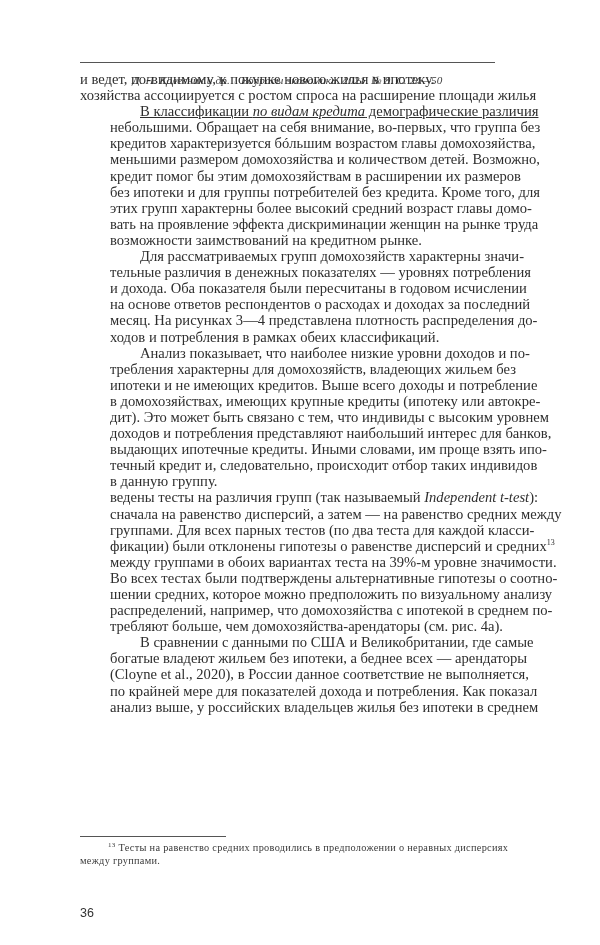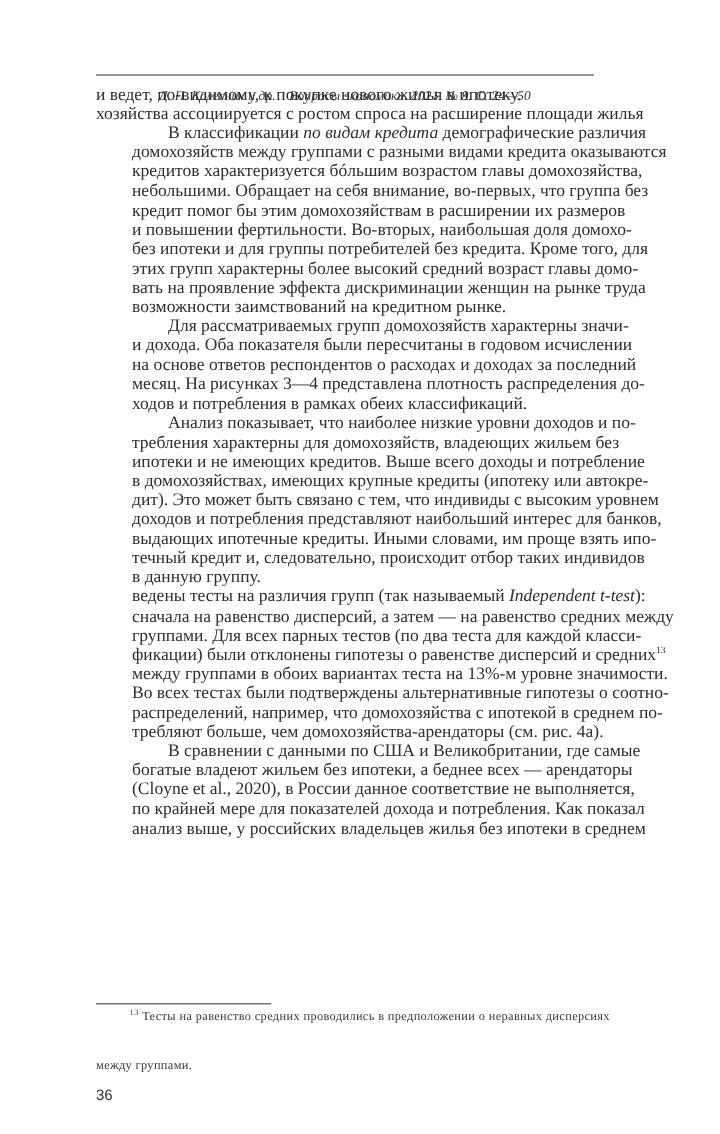"В классификации по видам кредита" span.line { text-decoration: none -> underline }
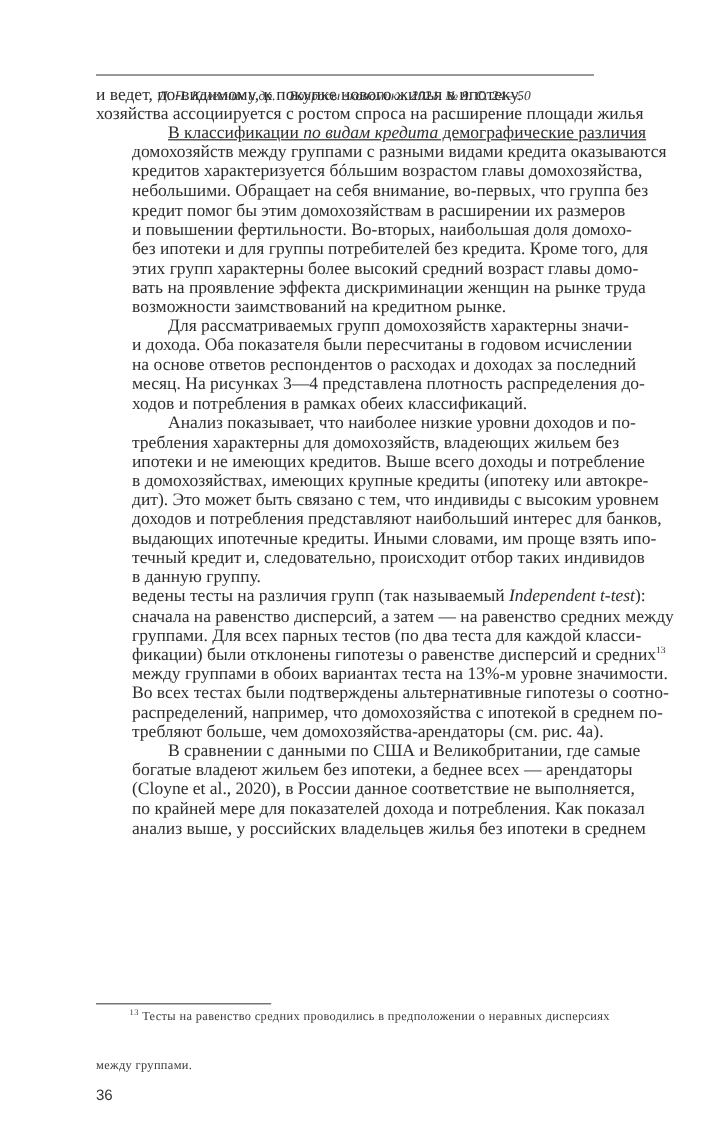"домохозяйств между группами с разными" span.line { html: <span>домохозяйств между группами с разными видами кредита оказываются</span> -> none }
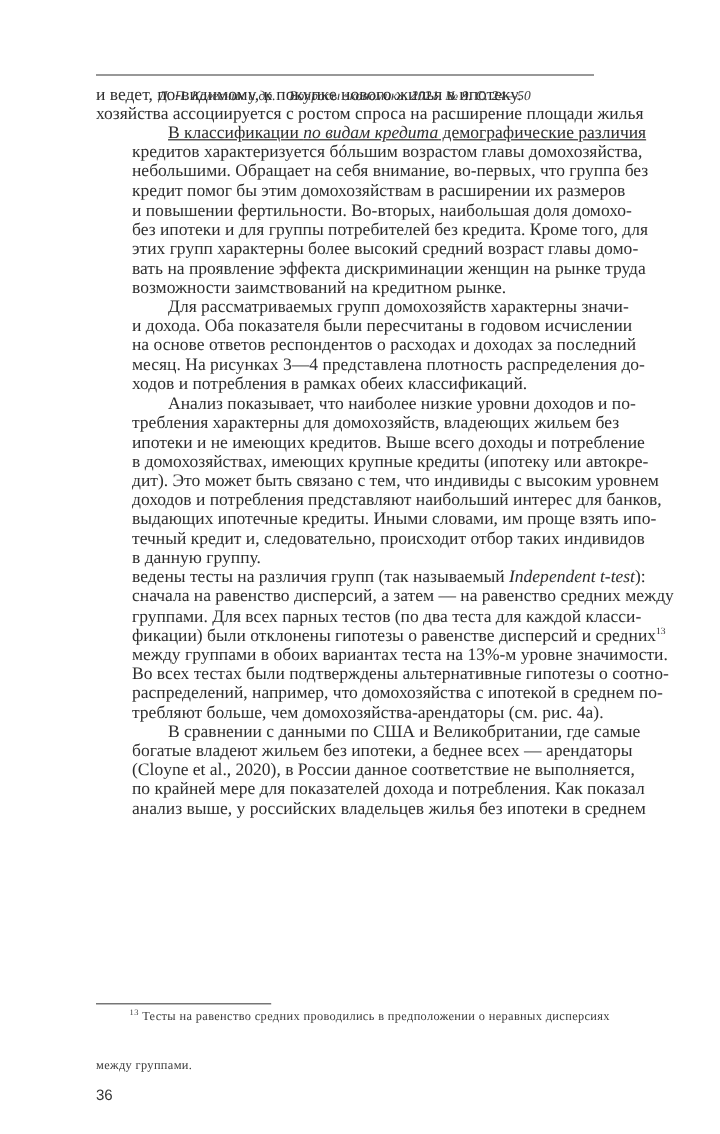"кредитов характеризуется бóльшим" span.line { order: before "небольшими. Обращает на себя внимание," -> after "небольшими. Обращает на себя внимание," }
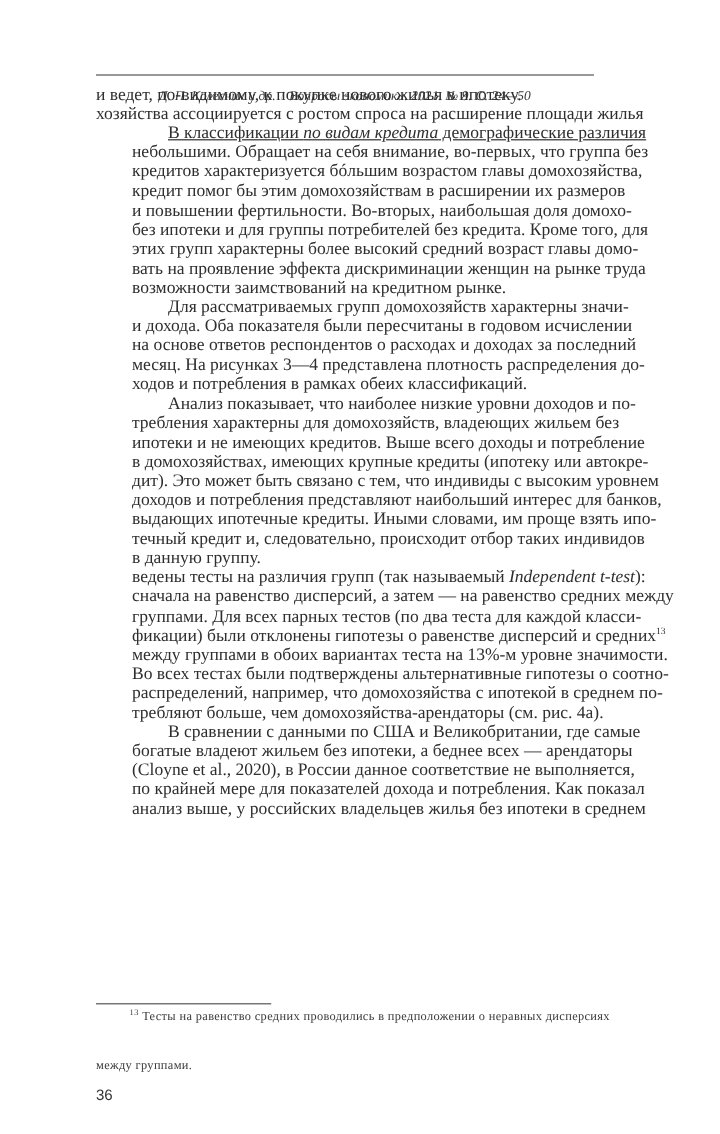"меньшими размером домохозяйства и" span.line { html: none -> <span>меньшими размером домохозяйства и количеством детей. Возможно,</span> }
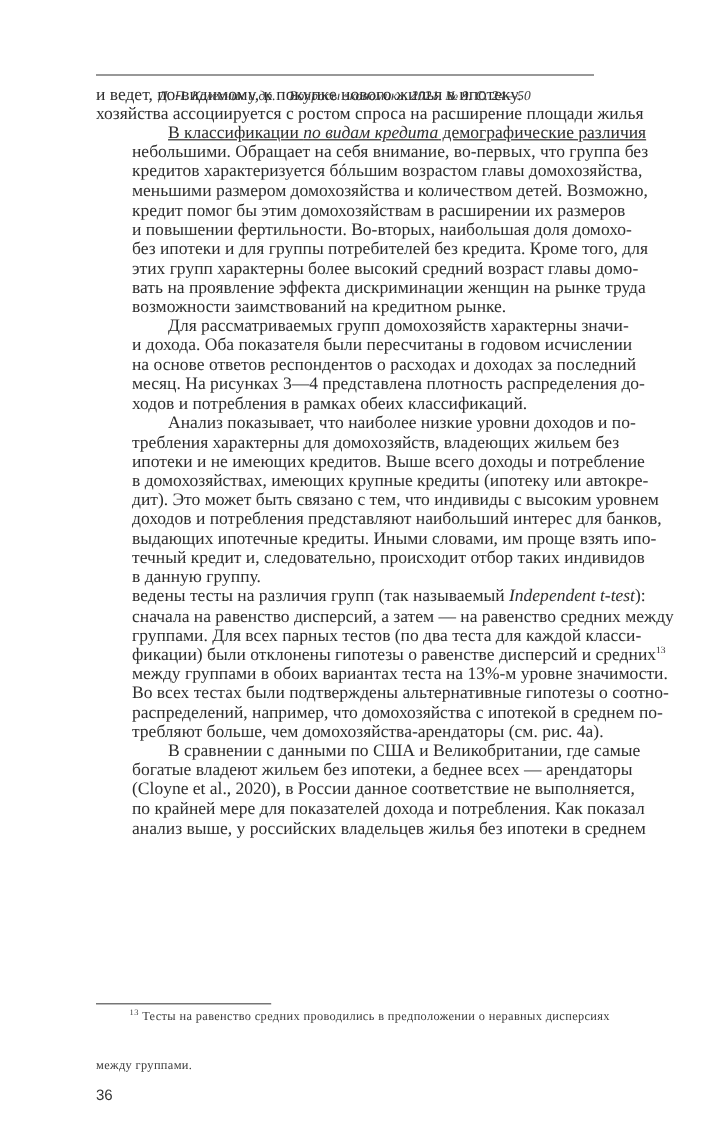"и повышении фертильности. Во-вторых," span.line { html: <span>и повышении фертильности. Во-вторых, наибольшая доля домохо-</span> -> none }
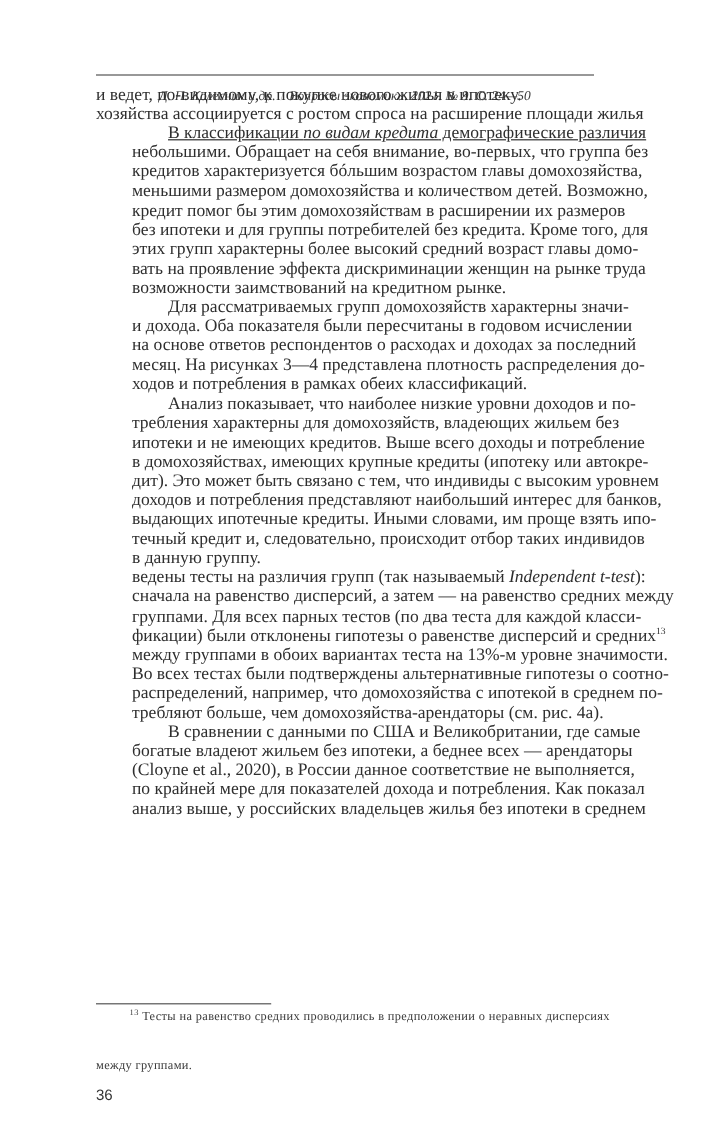"тельные различия в денежных показателях" span.line { html: none -> <span>тельные различия в денежных показателях — уровнях потребления</span> }
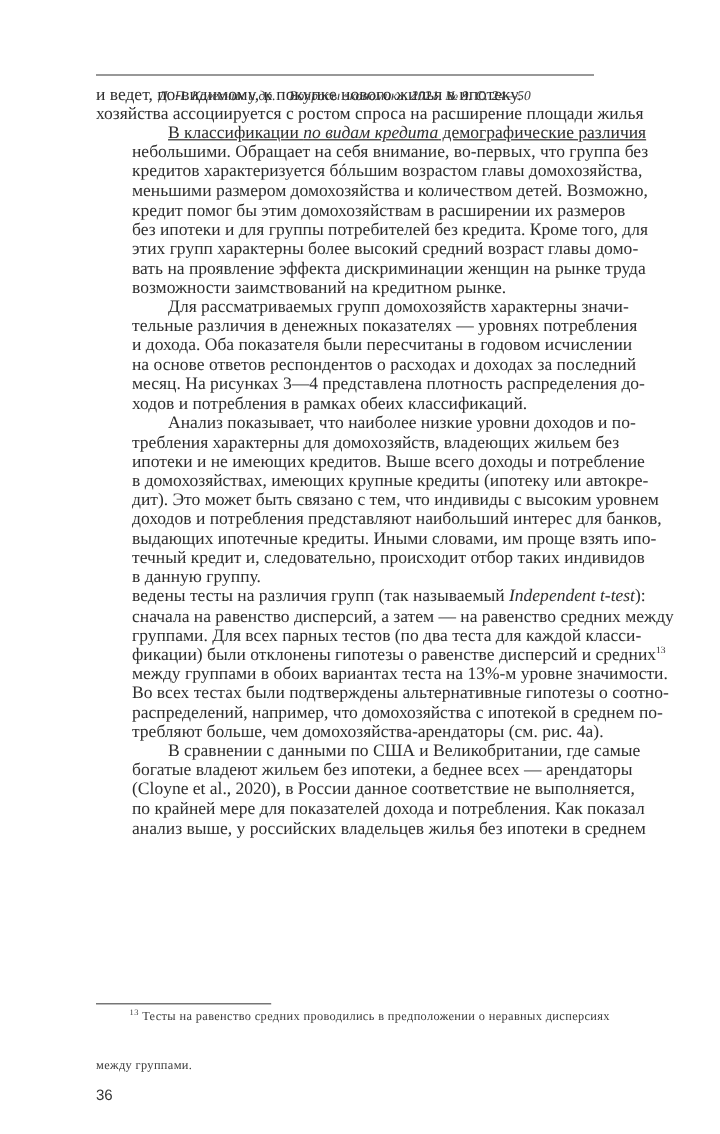"между группами в обоих вариантах" span.line { text: 13%-м -> 39%-м }
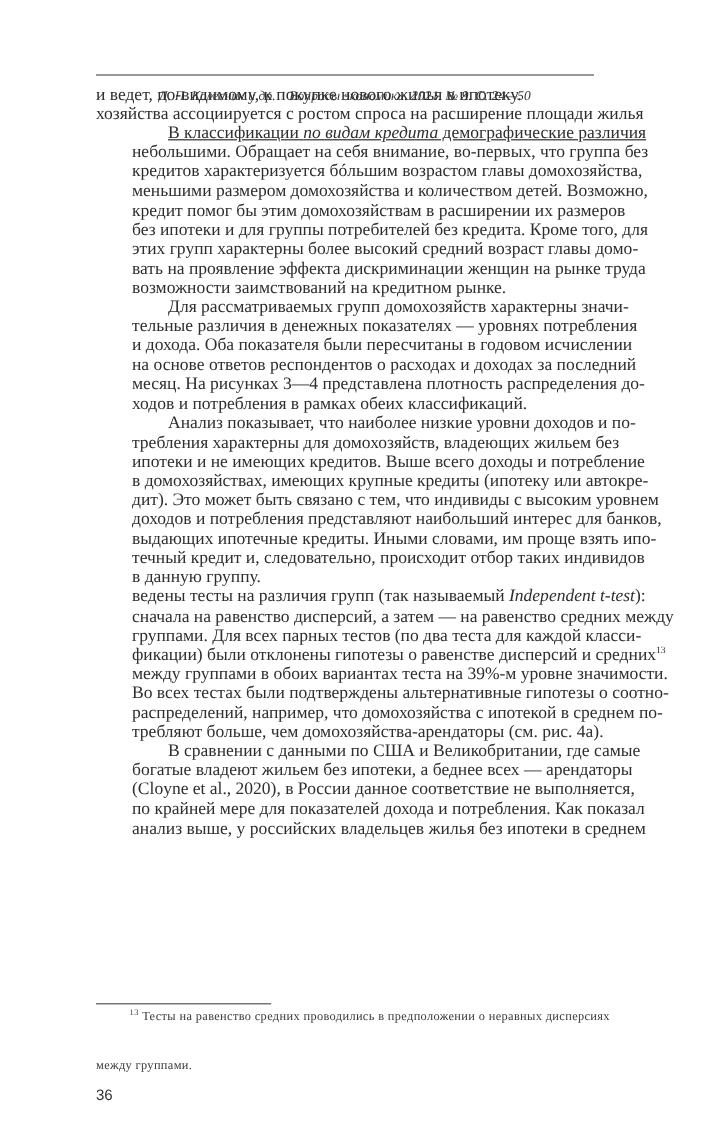"шении средних, которое можно" span.line { html: none -> <span>шении средних, которое можно предположить по визуальному анализу</span> }
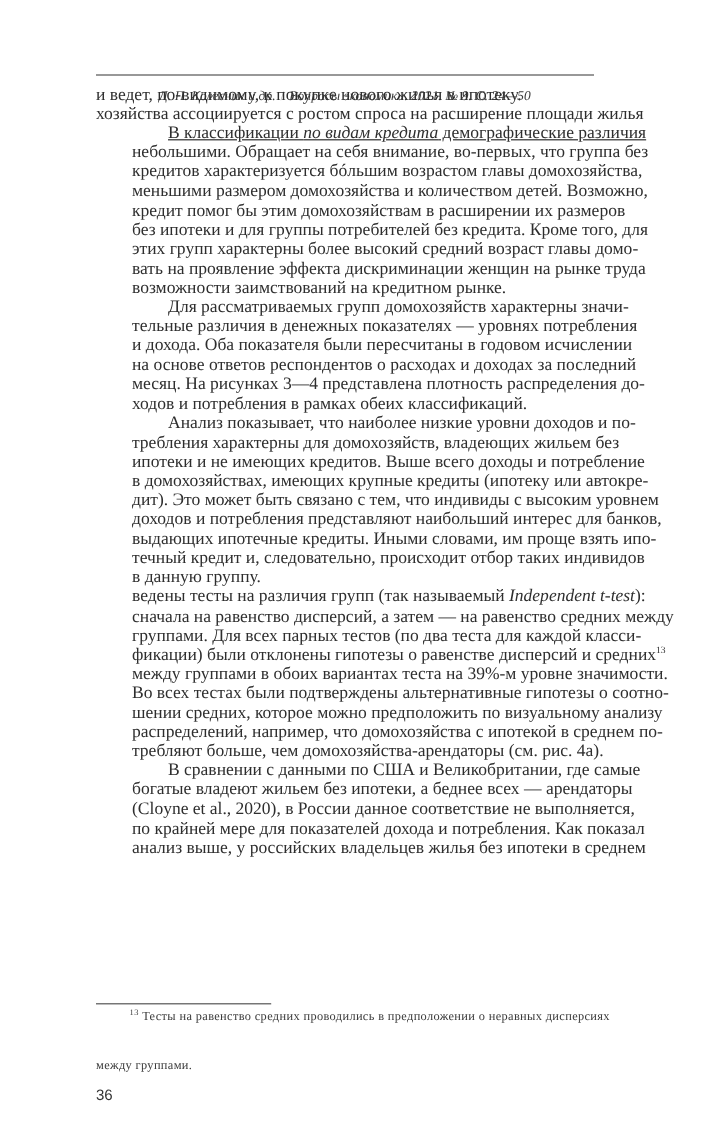"между группами." .footnote .line.last { margin-top: 28px -> none }
